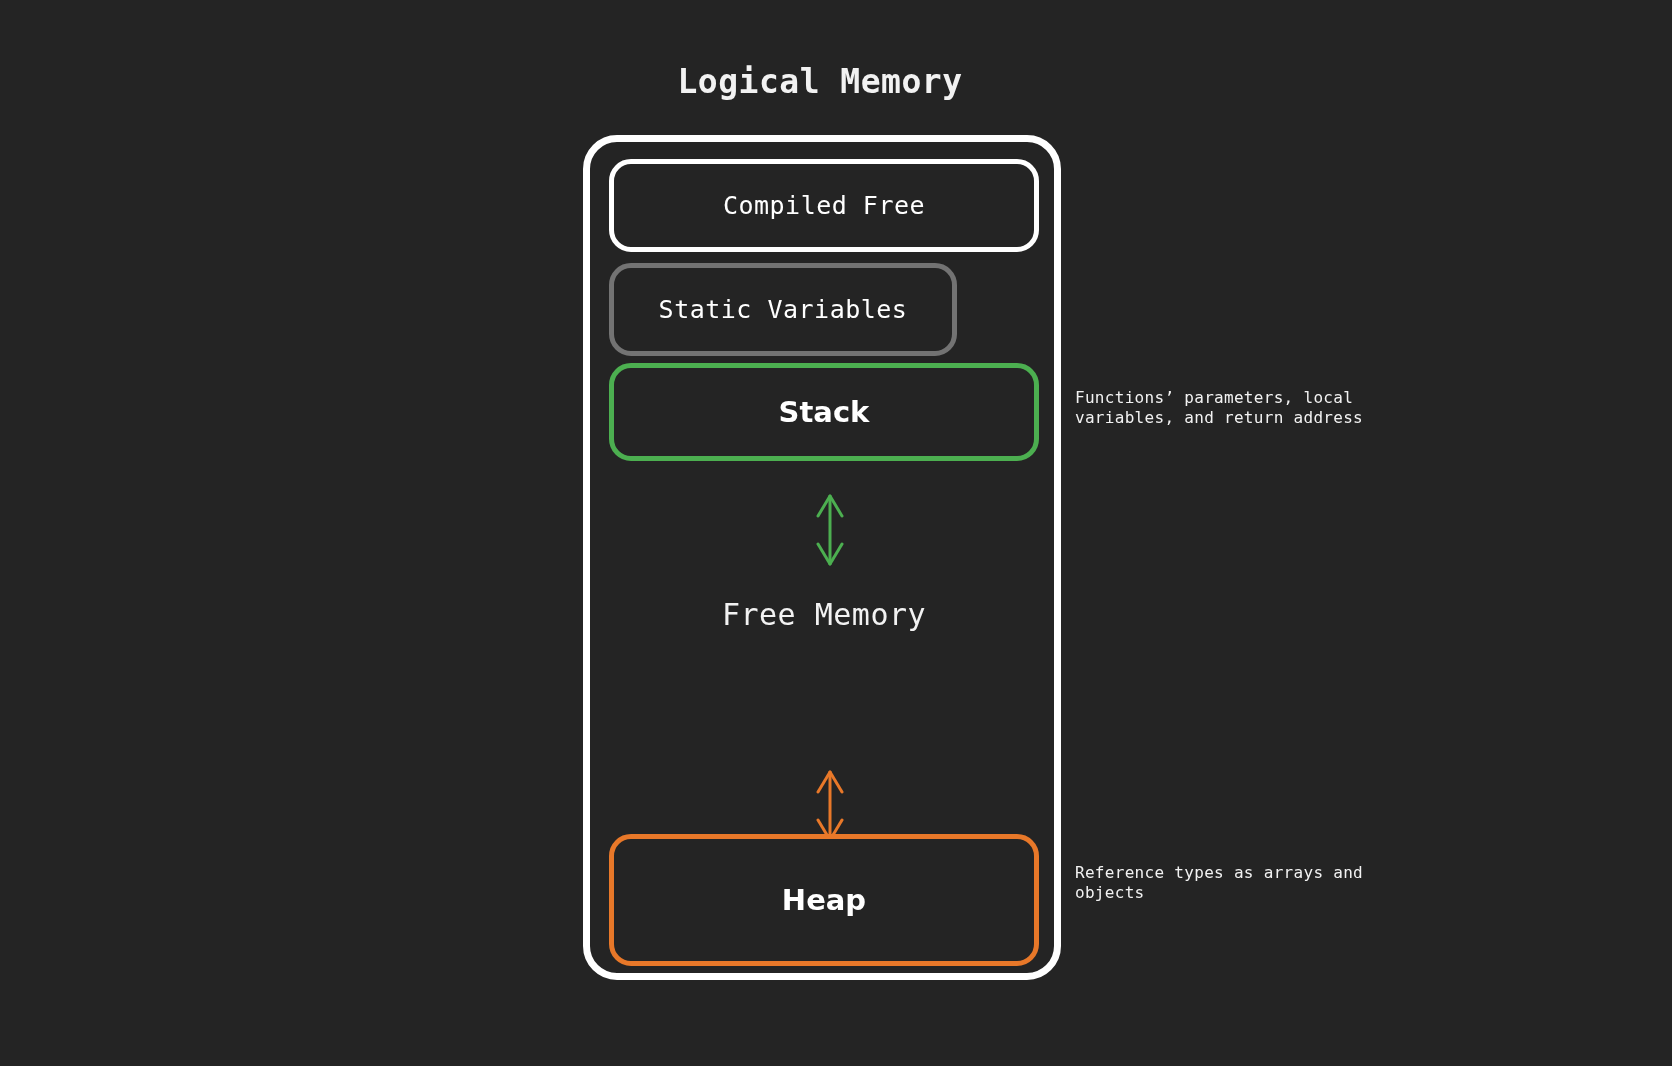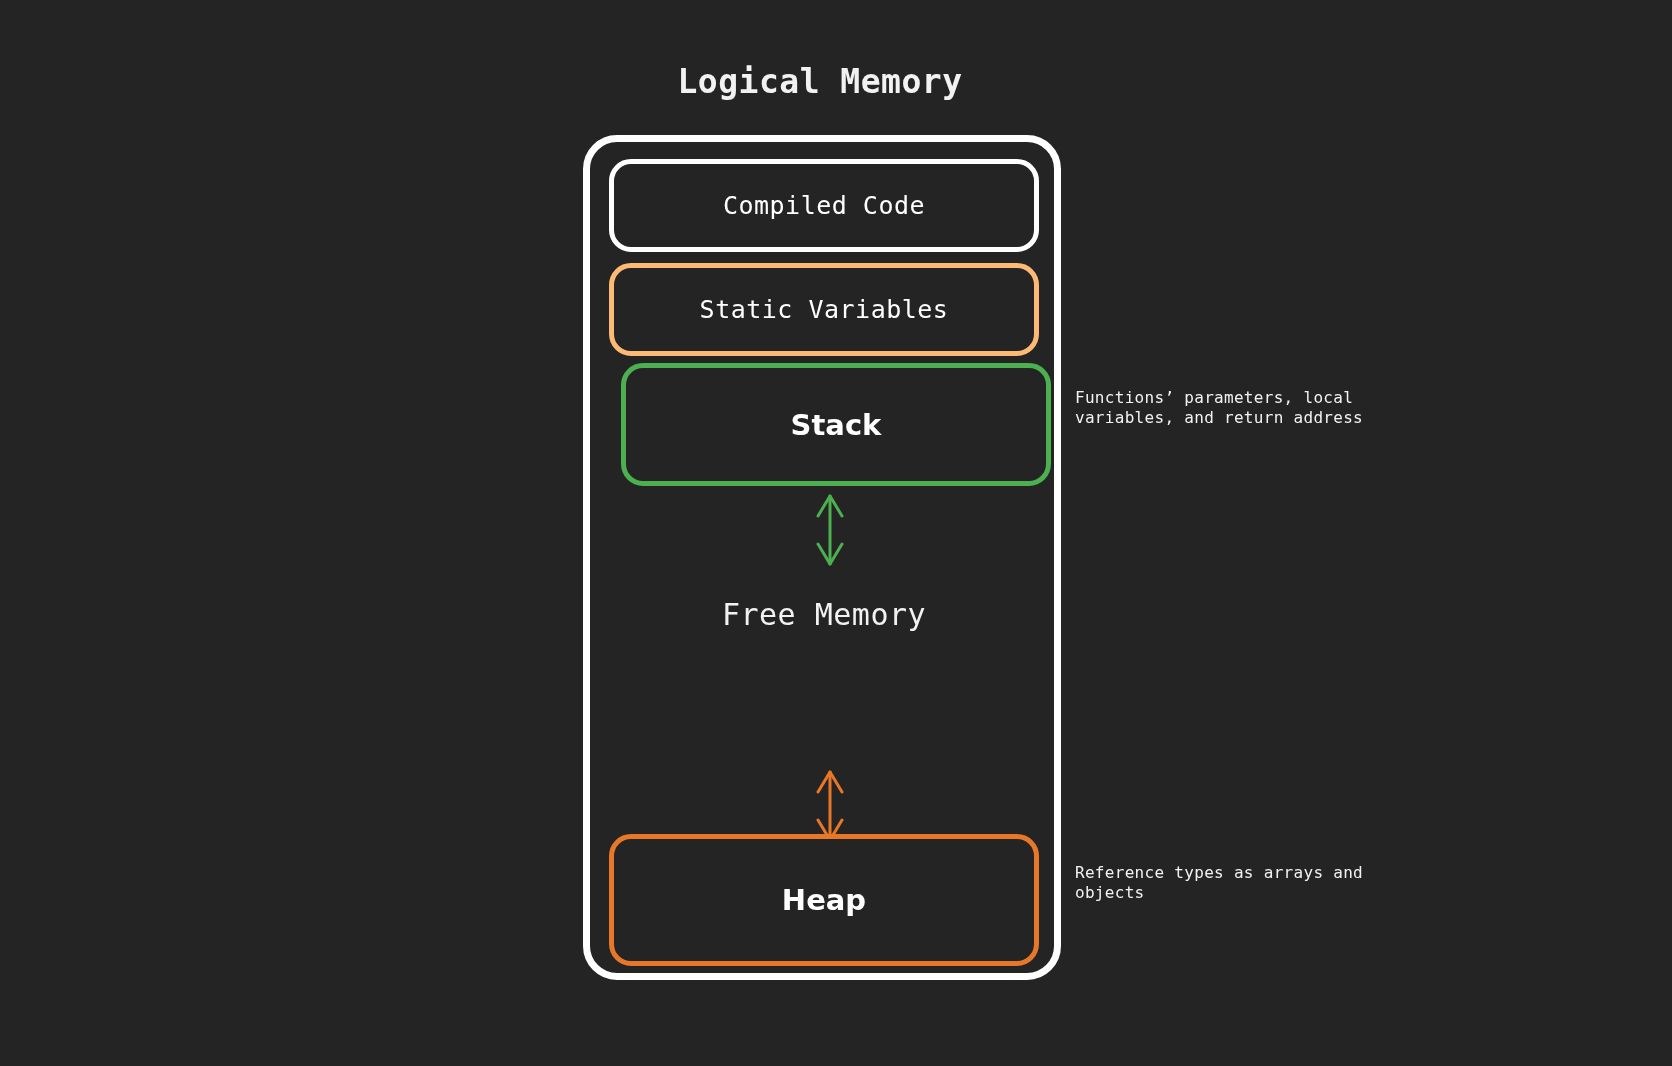"Compiled Code" span { text: Code -> Free }
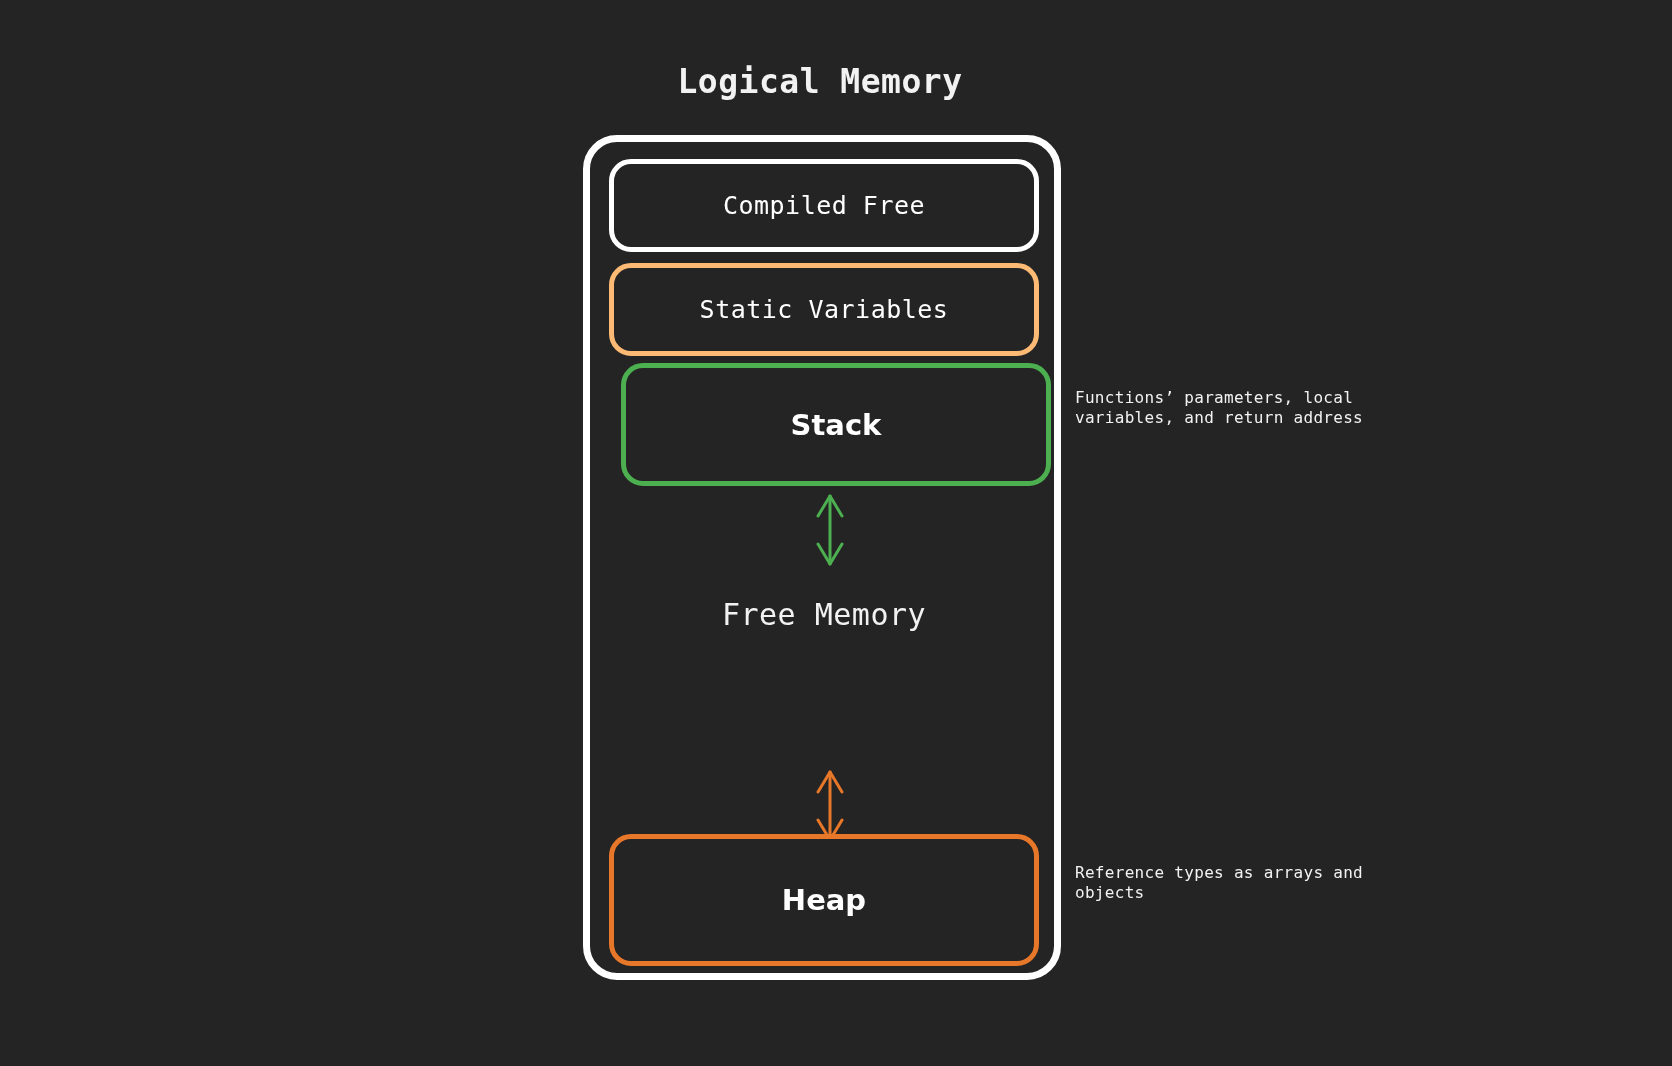"Static Variables" #segment-static-variables { border: 5px solid #fdba74 -> 5px solid #737373; width: 430px -> 348px }
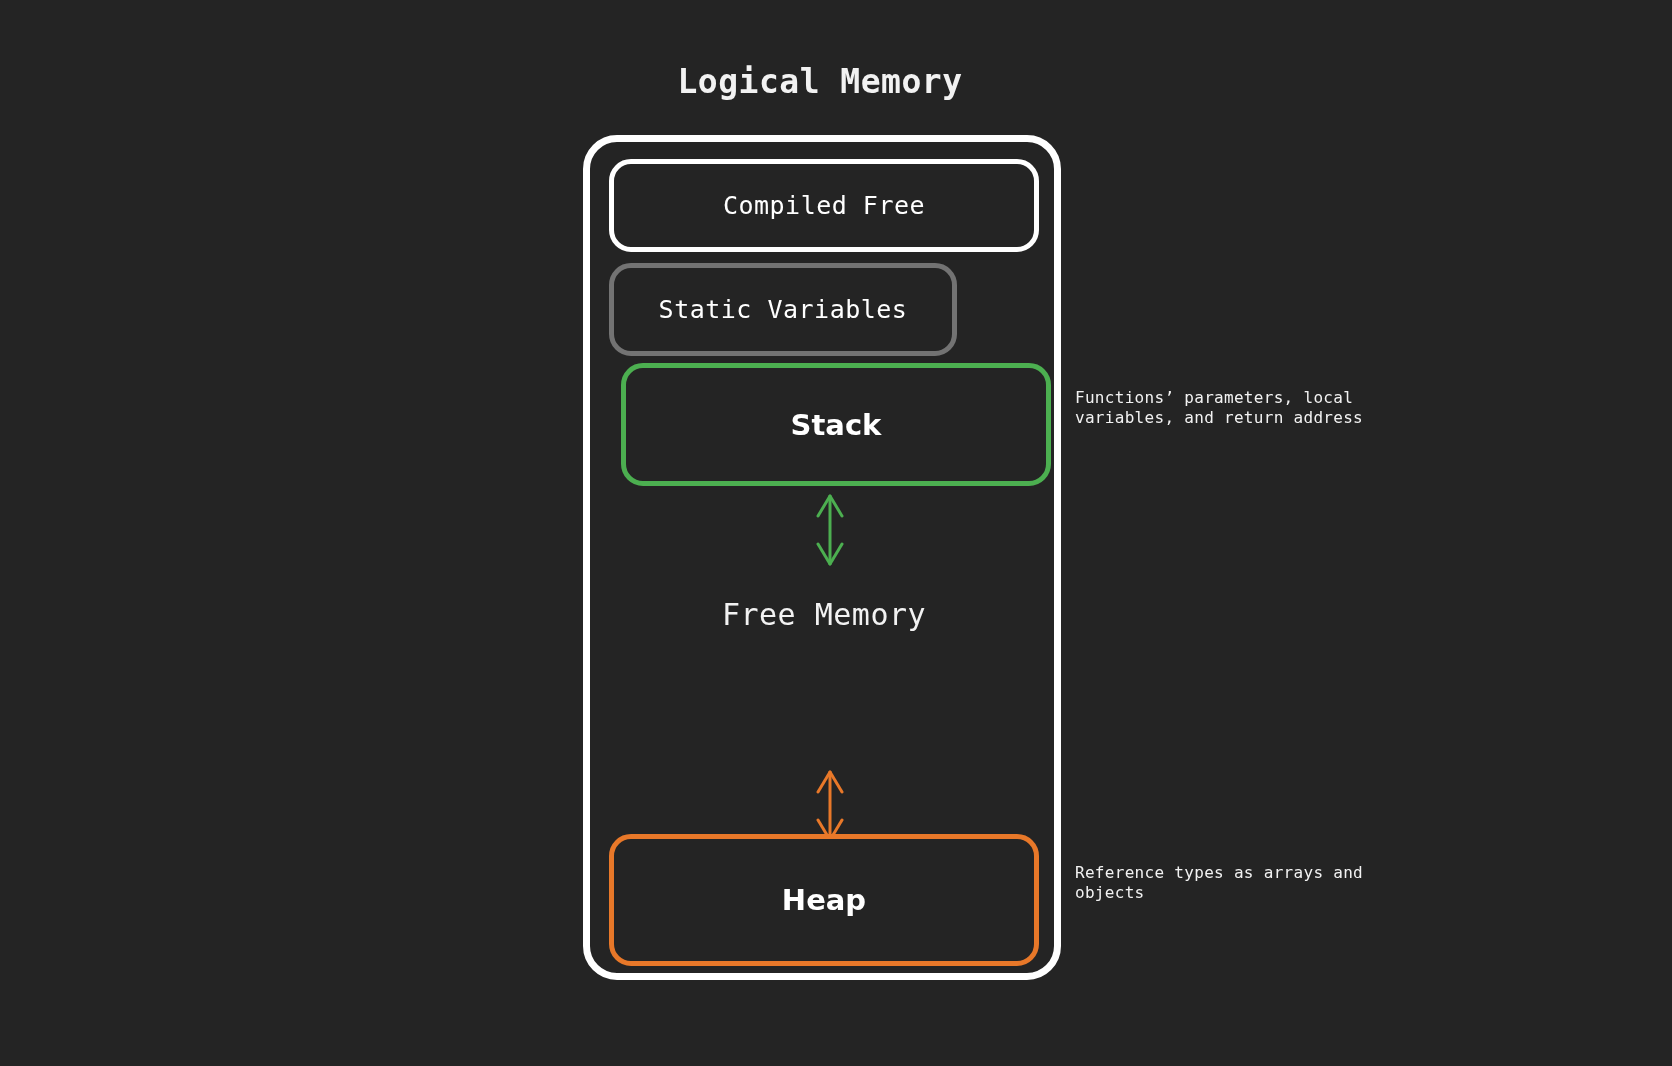"Stack" #segment-stack { height: 123px -> 98px; left: 31px -> 19px }
